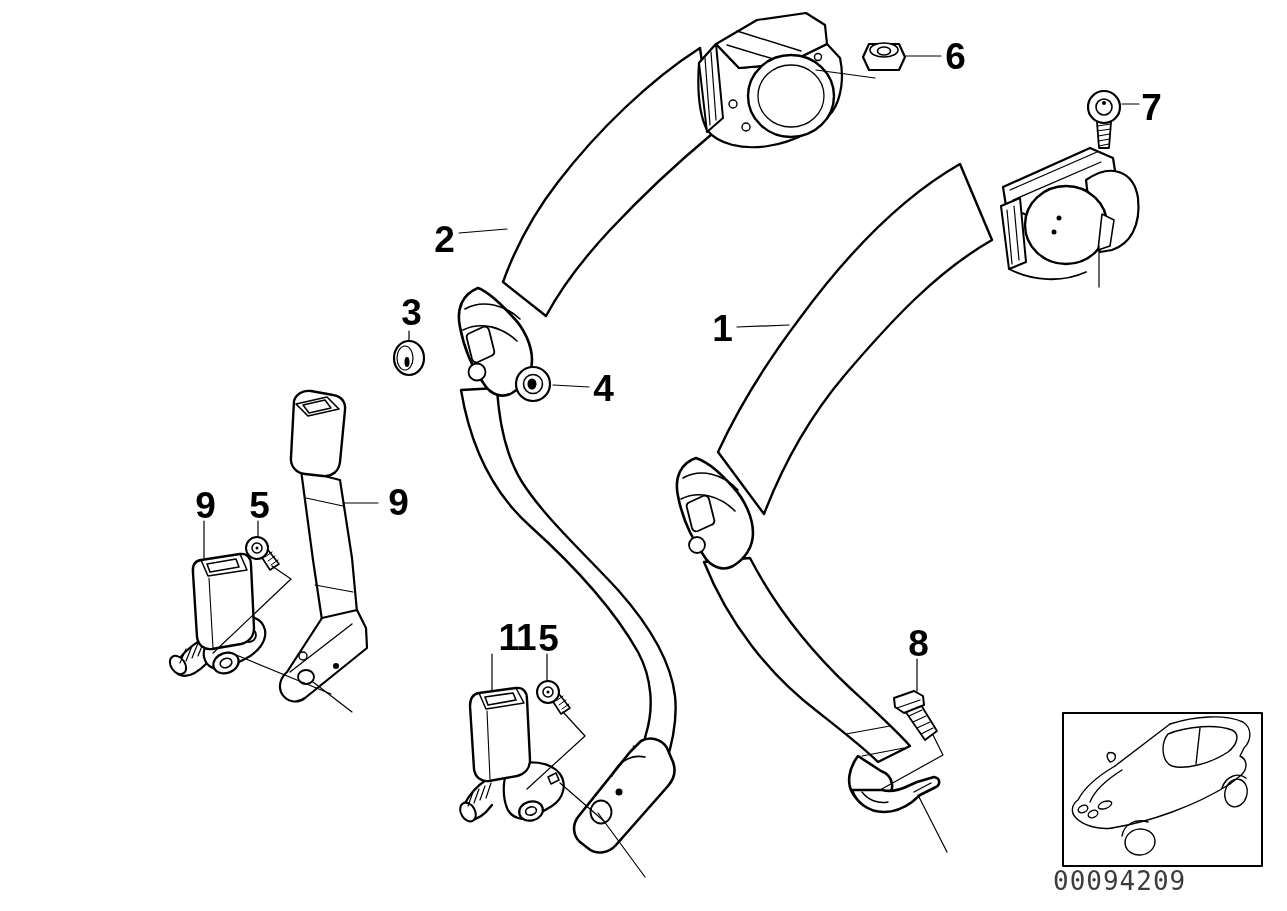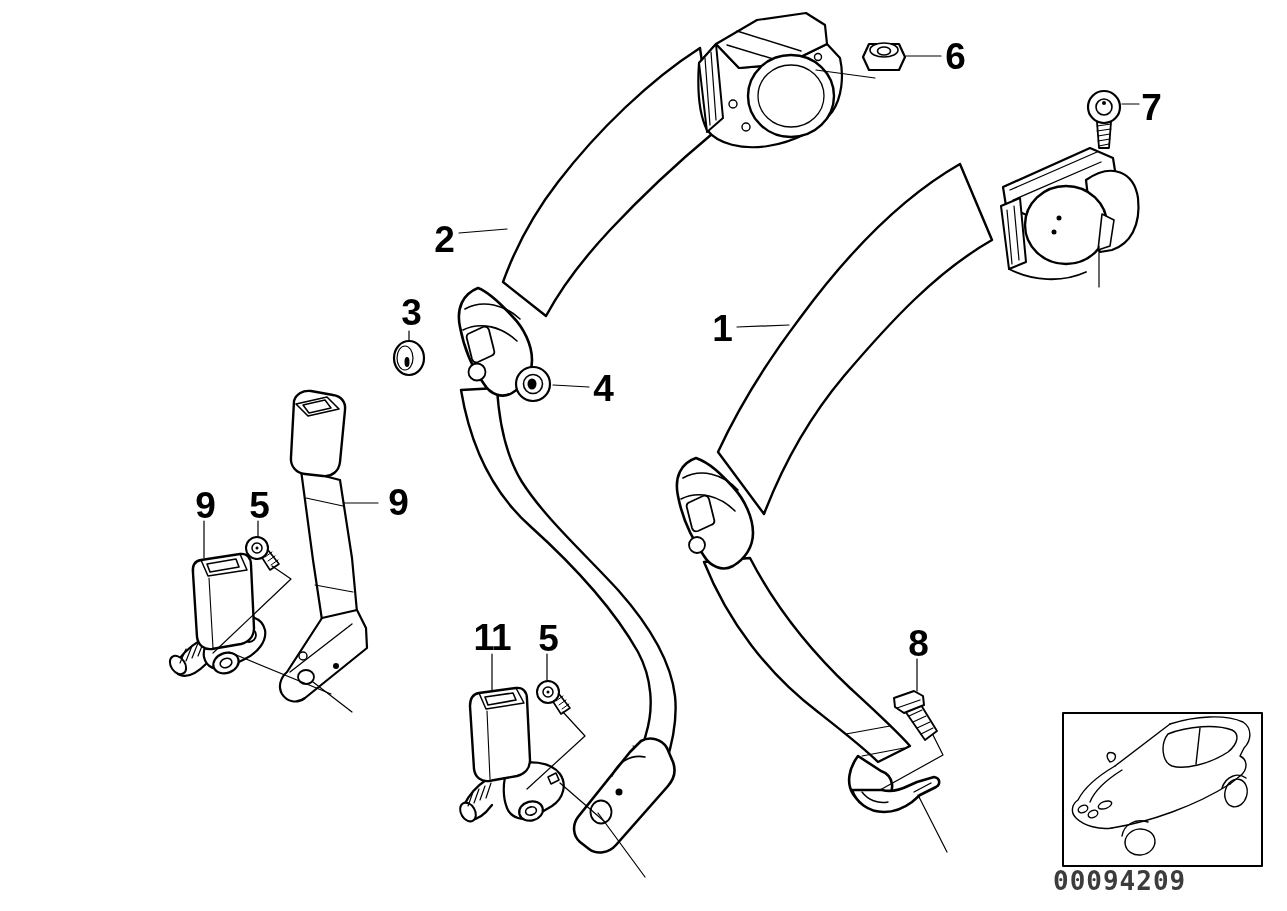"11" div.callout { left: 492px -> 517px }
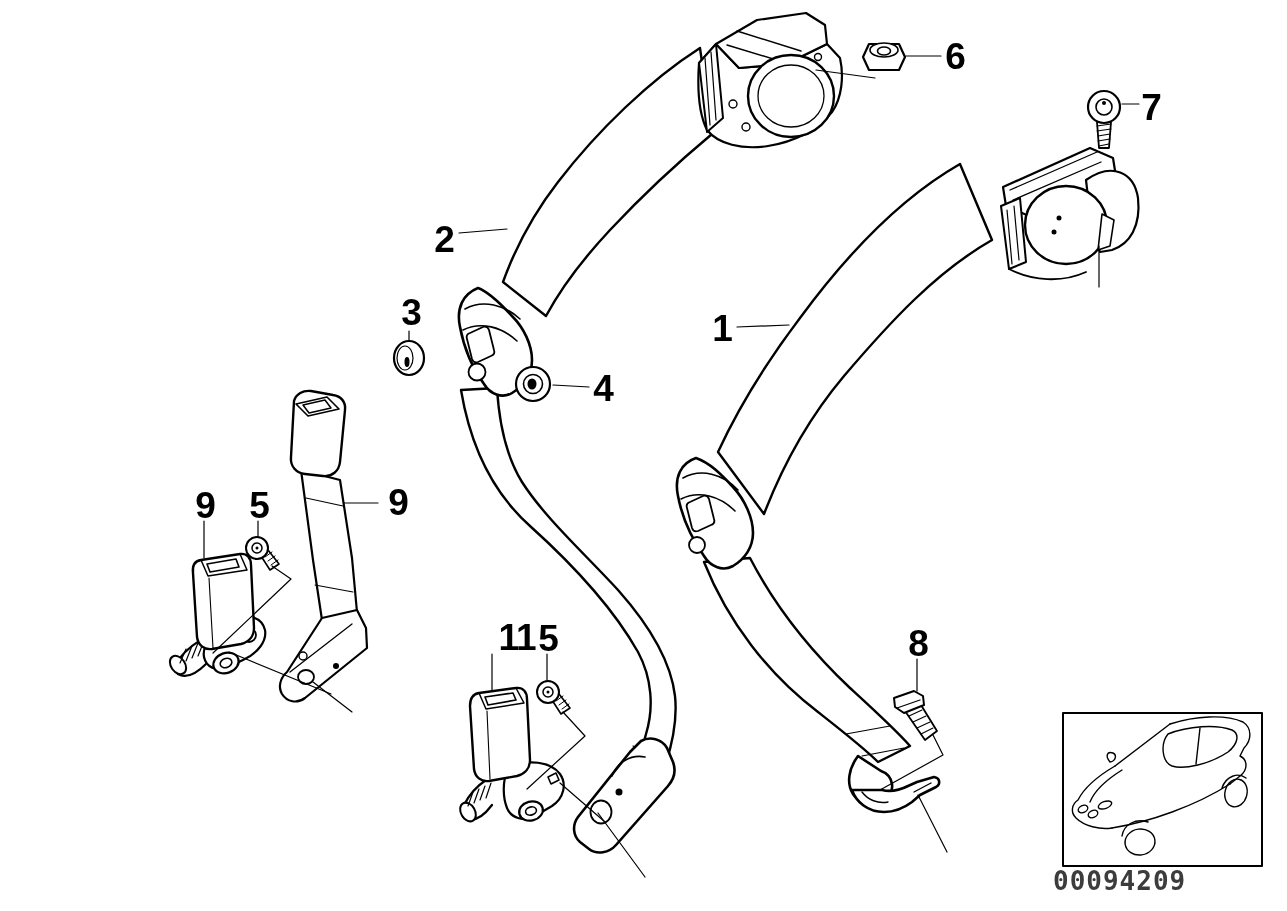"00094209" .doc-number { font-weight: 700 -> 400 }
